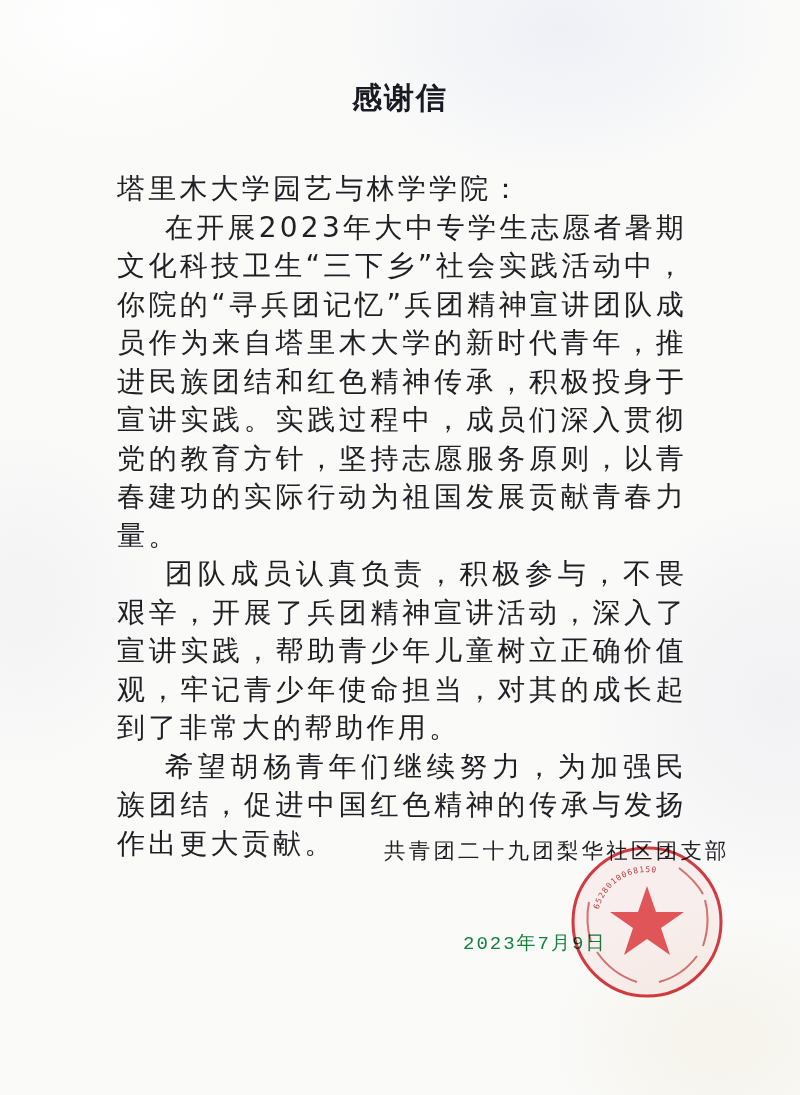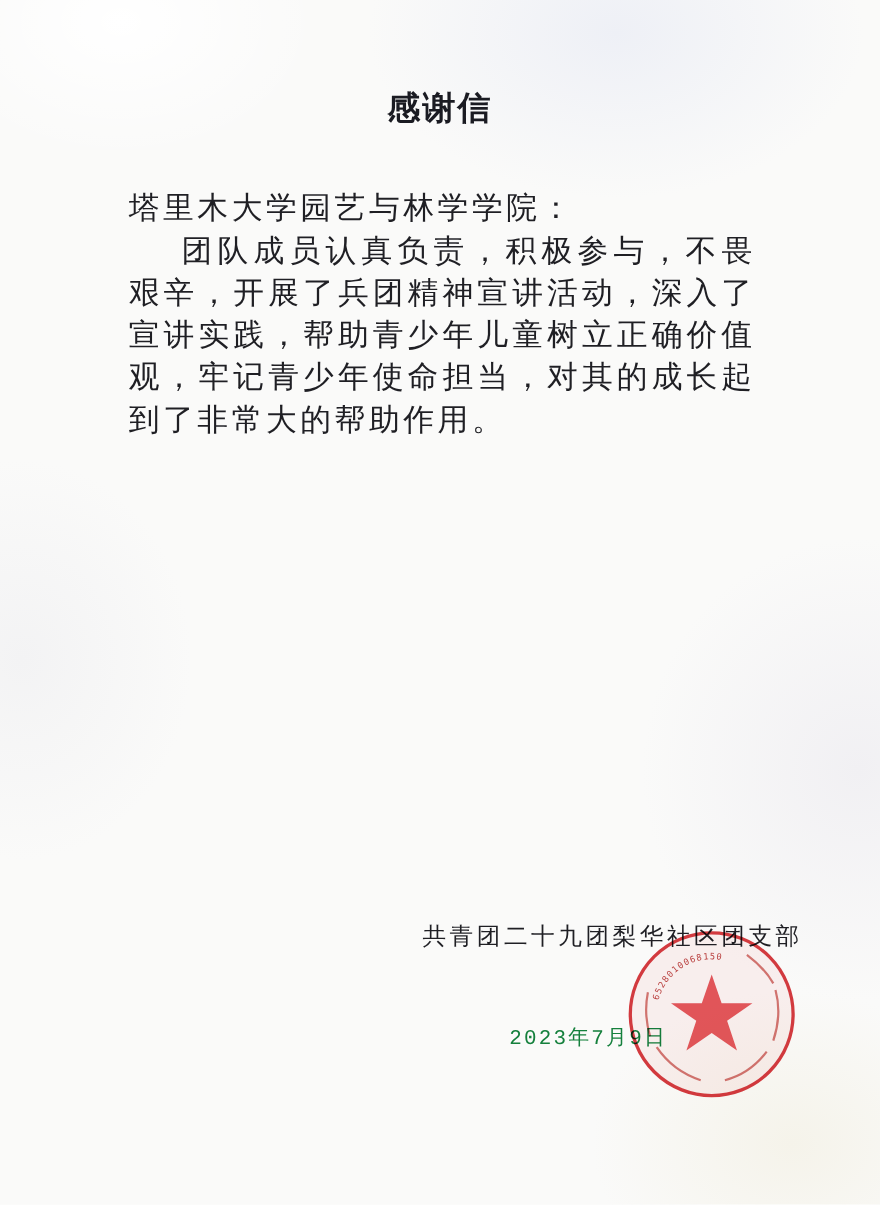"在开展2023年大中专学生志愿者暑期文化科技卫生“三下乡”社会实践活动中，你院的" p.para { html: none -> <p>在开展2023年大中专学生志愿者暑期文化科技卫生“三下乡”社会实践活动中，你院的“寻兵团记忆”兵团精神宣讲团队成员作为来自塔里木大学的新时代青年，推进民族团结和红色精神传承，积极投身于宣讲实践。实践过程中，成员们深入贯彻党的教育方针，坚持志愿服务原则，以青春建功的实际行动为祖国发展贡献青春力量。</p> }
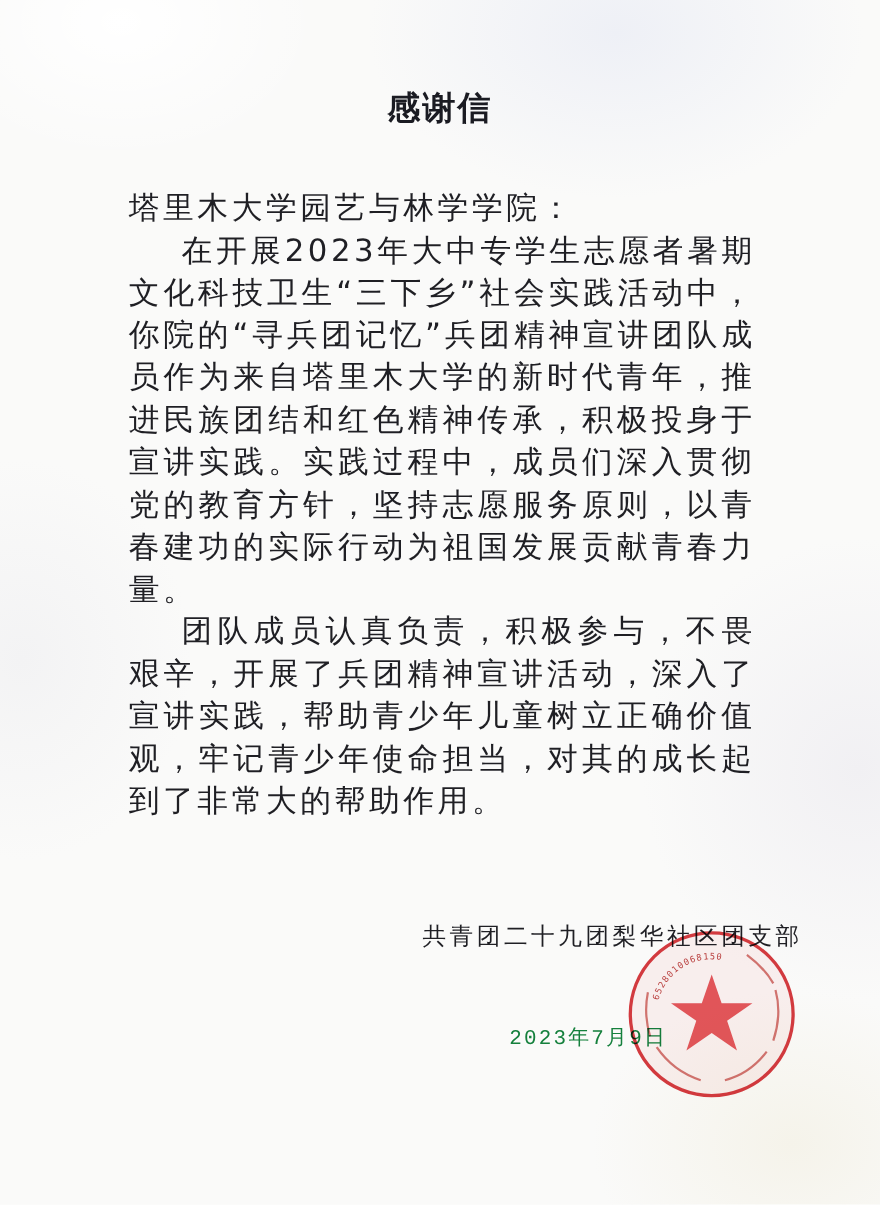"希望胡杨青年们继续努力，为加强民族团结，促进中国红色精神的传承与发扬作出更大贡献" p.para { html: none -> <p>希望胡杨青年们继续努力，为加强民族团结，促进中国红色精神的传承与发扬作出更大贡献。</p> }
